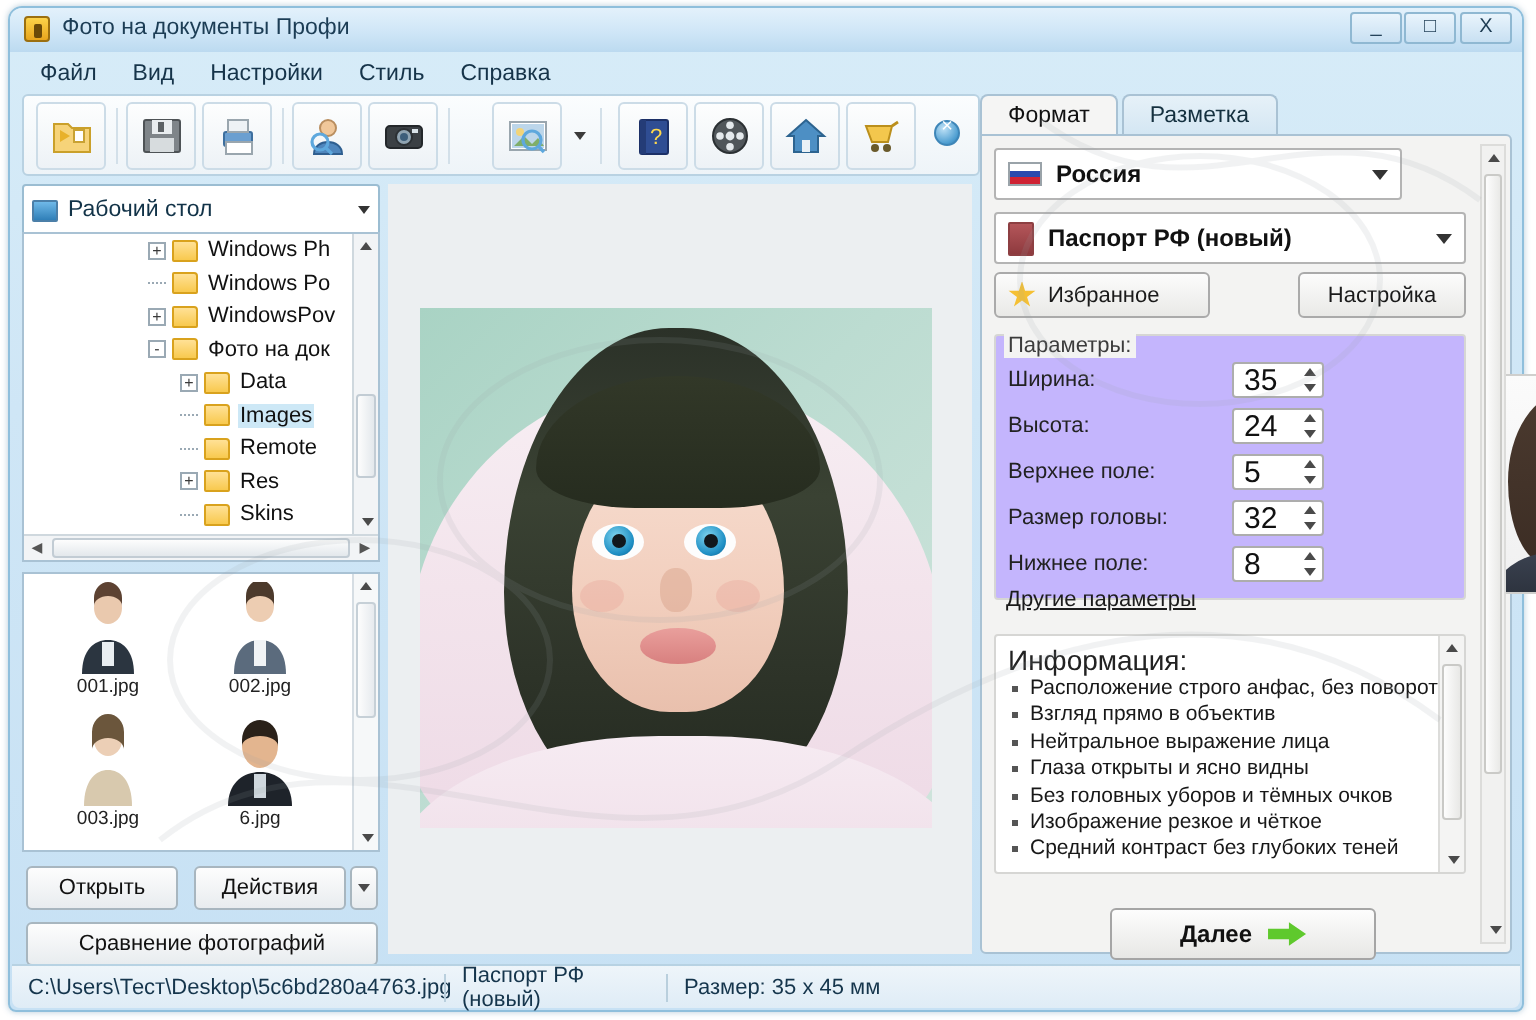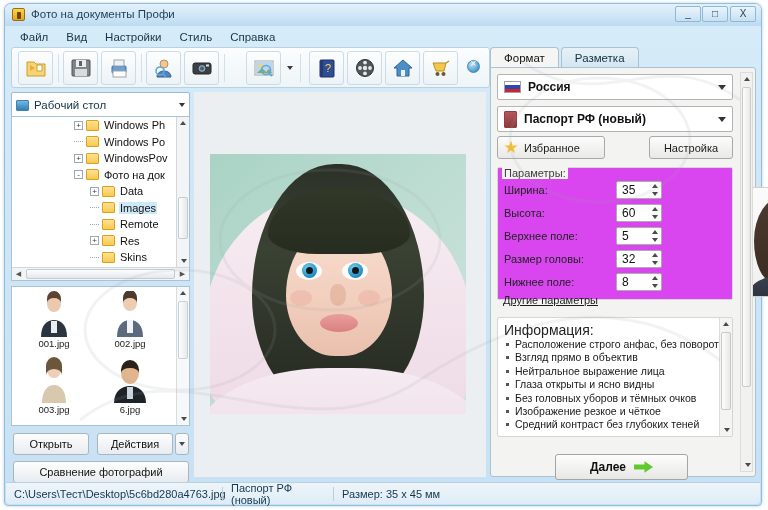"Россия" div.combo { width: 236px -> 204px }
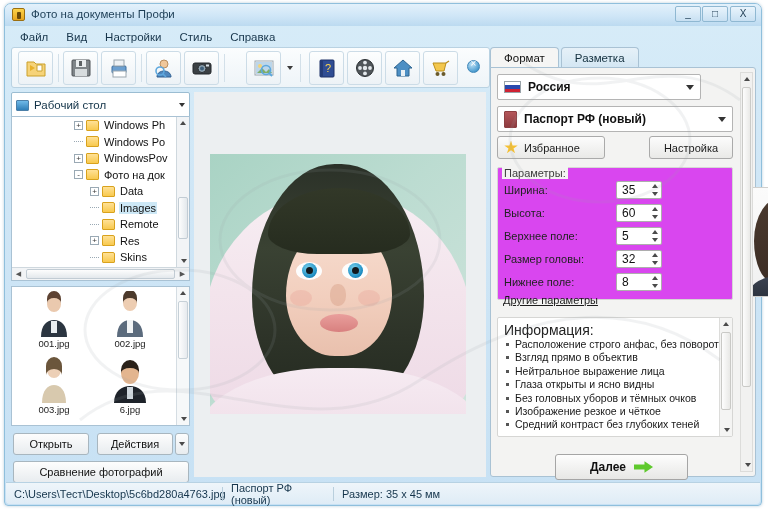"Параметры:" #params-group { background: #d946ef -> #c4b5fd }
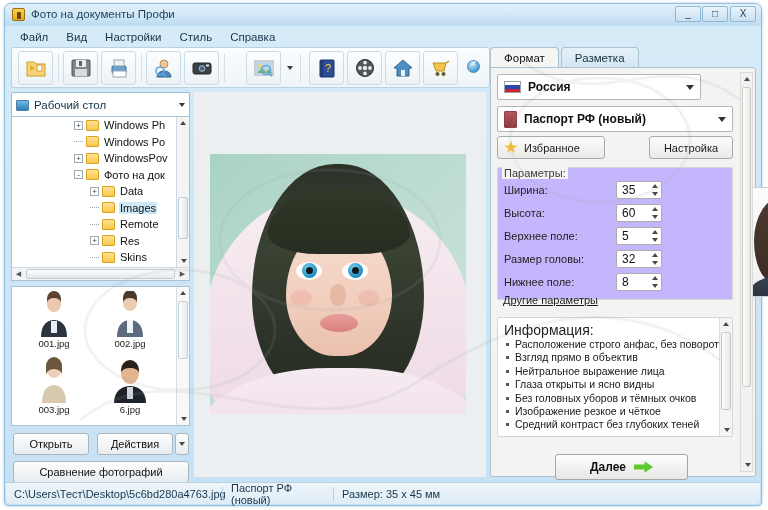"35" .spin .val { font-size: 12px -> 15px }
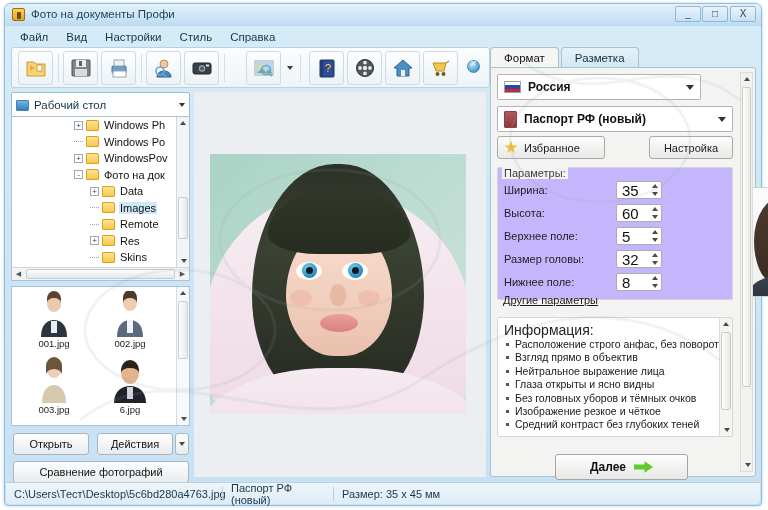"60" span.val { text: 60 -> 24 }
